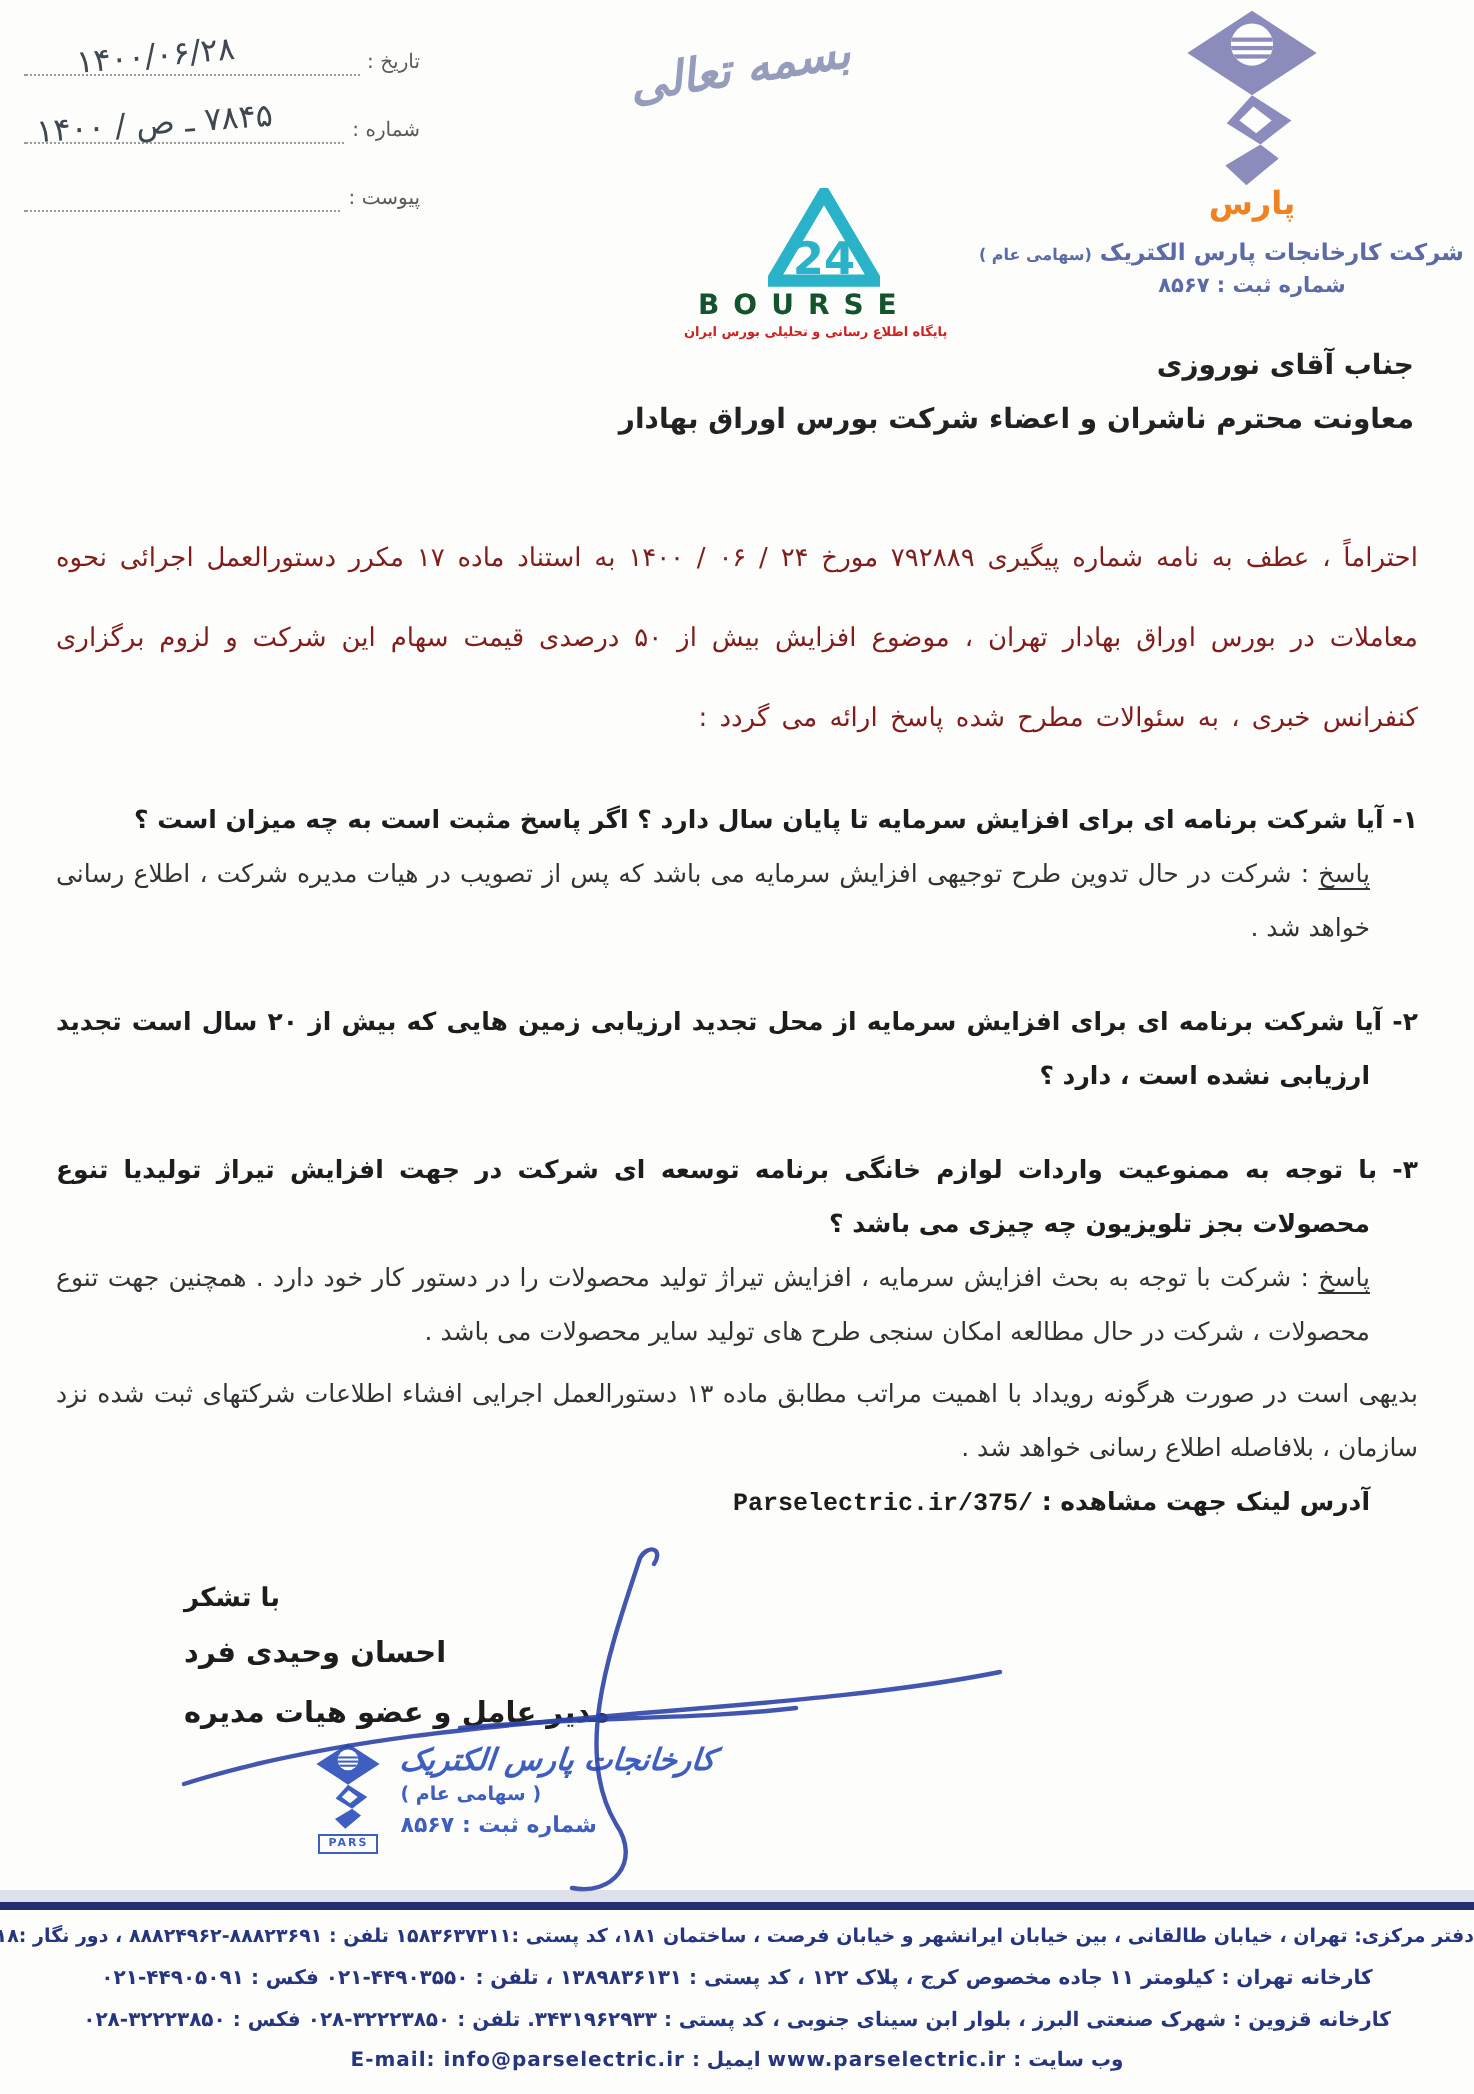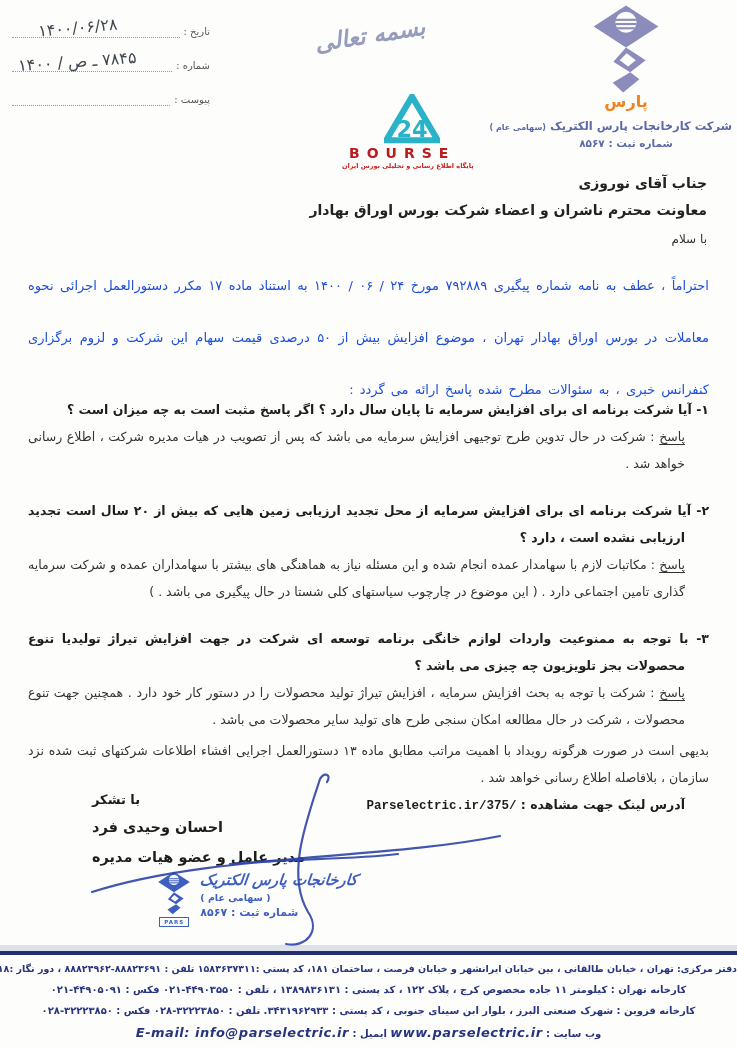"BOURSE" .bourse-name { color: #b91c1c -> #14532d }
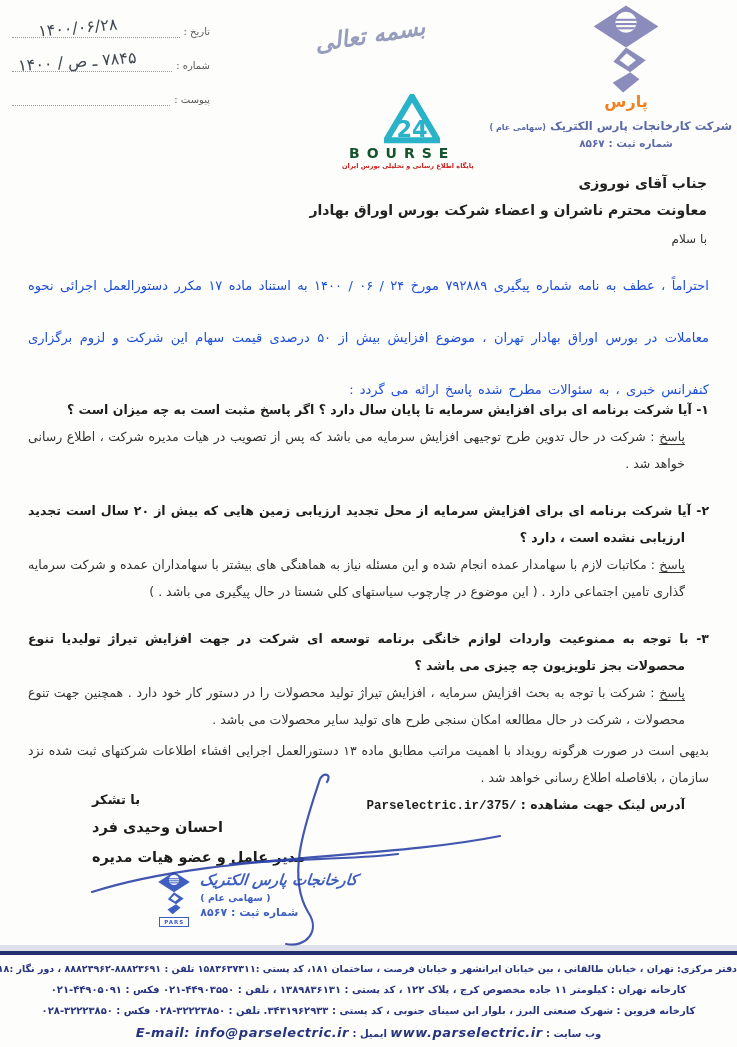"با سلام" div.r3 { html: <div>با سلام</div> -> none }
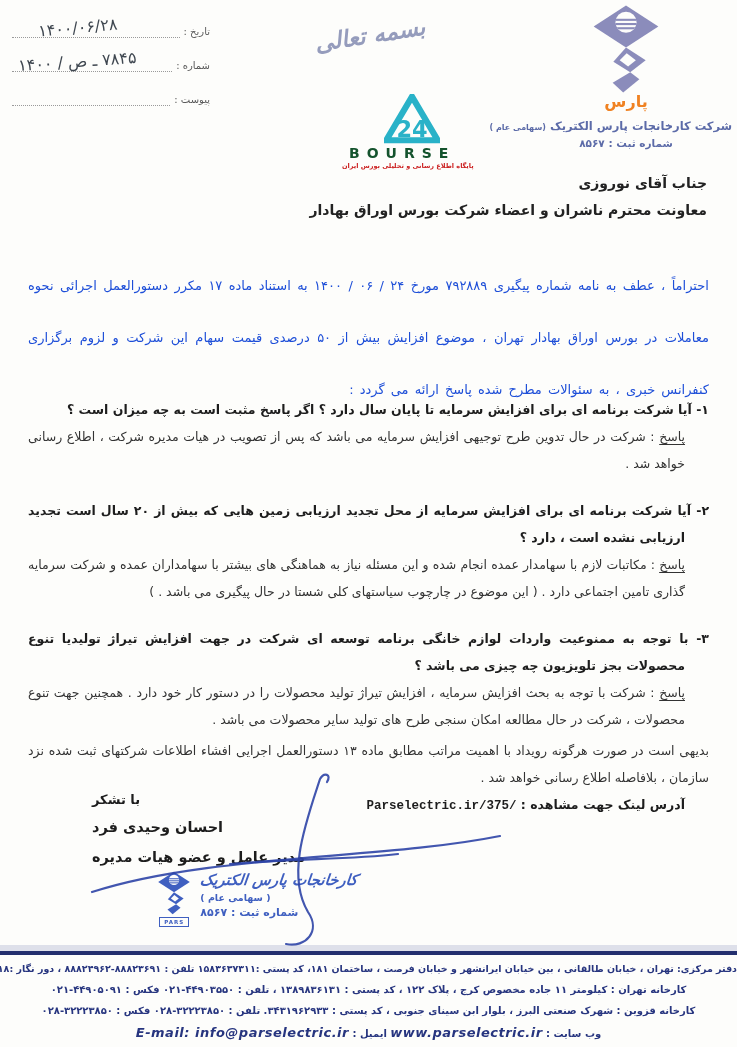"احتراماً ، عطف به نامه" .intro { color: #1d4ed8 -> #7f1d1d; line-height: 52px -> 40px }
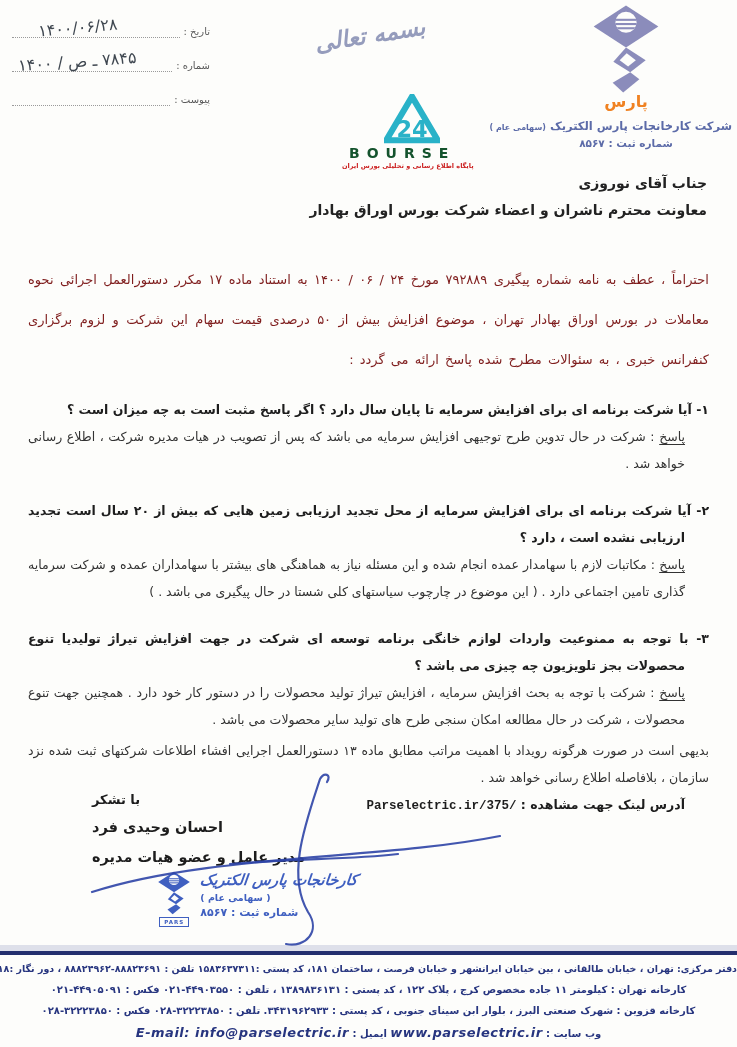"پاسخ : مکاتبات لازم با" p.a { html: <p> <span>پاسخ</span> <span>: مکاتبات لازم با سهامدار عمده انجام شده و این مسئله نیاز به هماهنگی های بیشتر با سهامداران عمده و شرکت سرمایه گذاری تامین اجتماعی دارد . ( این موضوع در چارچوب سیاستهای کلی شستا در حال پیگیری می باشد . )</span> </p> -> none }
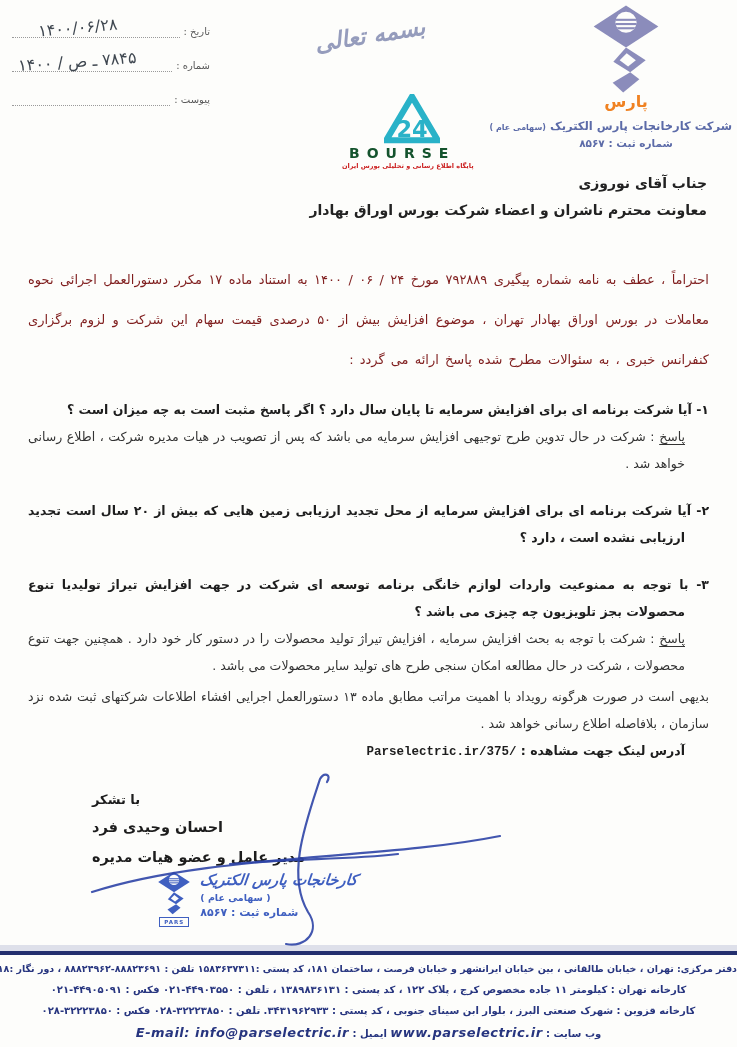"E-mail: info@parselectric.ir" .web-line .latin { font-size: 13px -> 10px; font-style: italic -> none }
